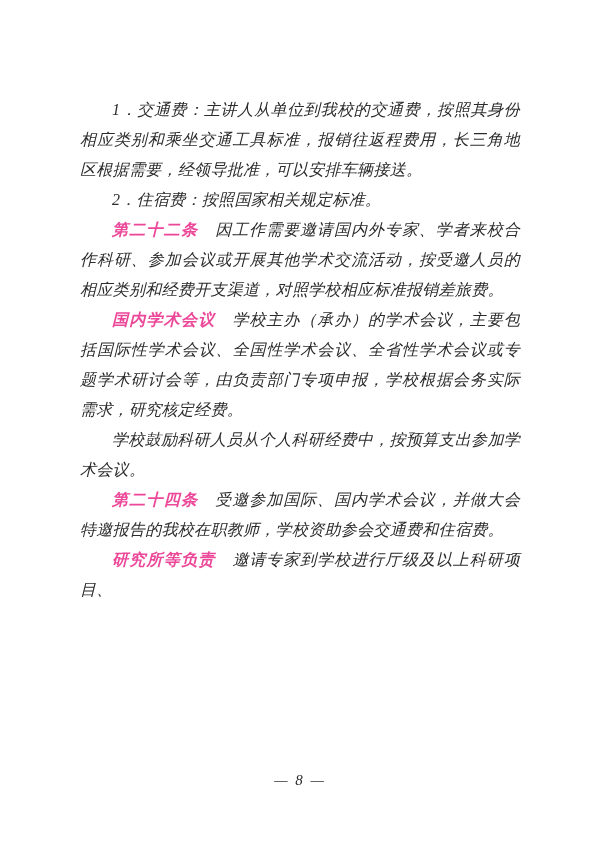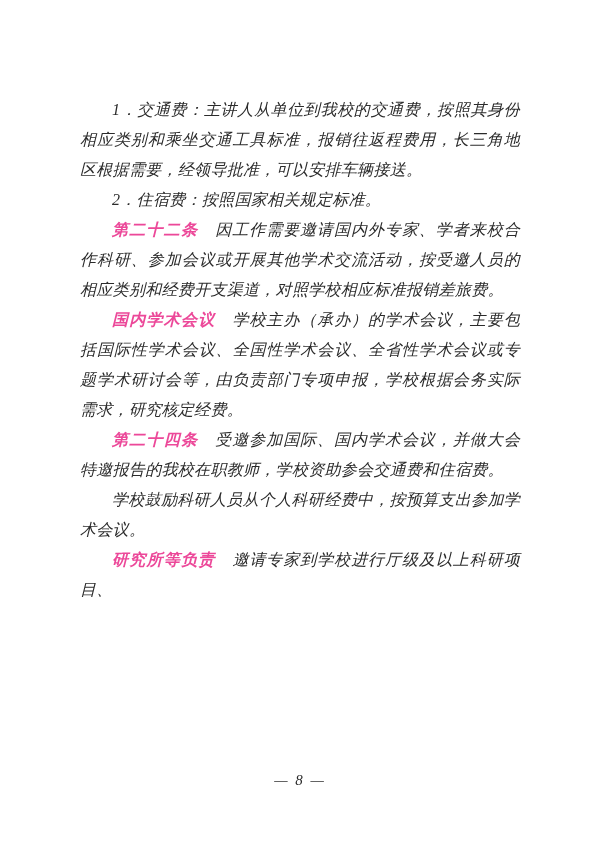"第二十四条" p.para { order: before "学校鼓励科研人员从个人科研经费中，按预算支出参加学术会议。" -> after "学校鼓励科研人员从个人科研经费中，按预算支出参加学术会议。" }
